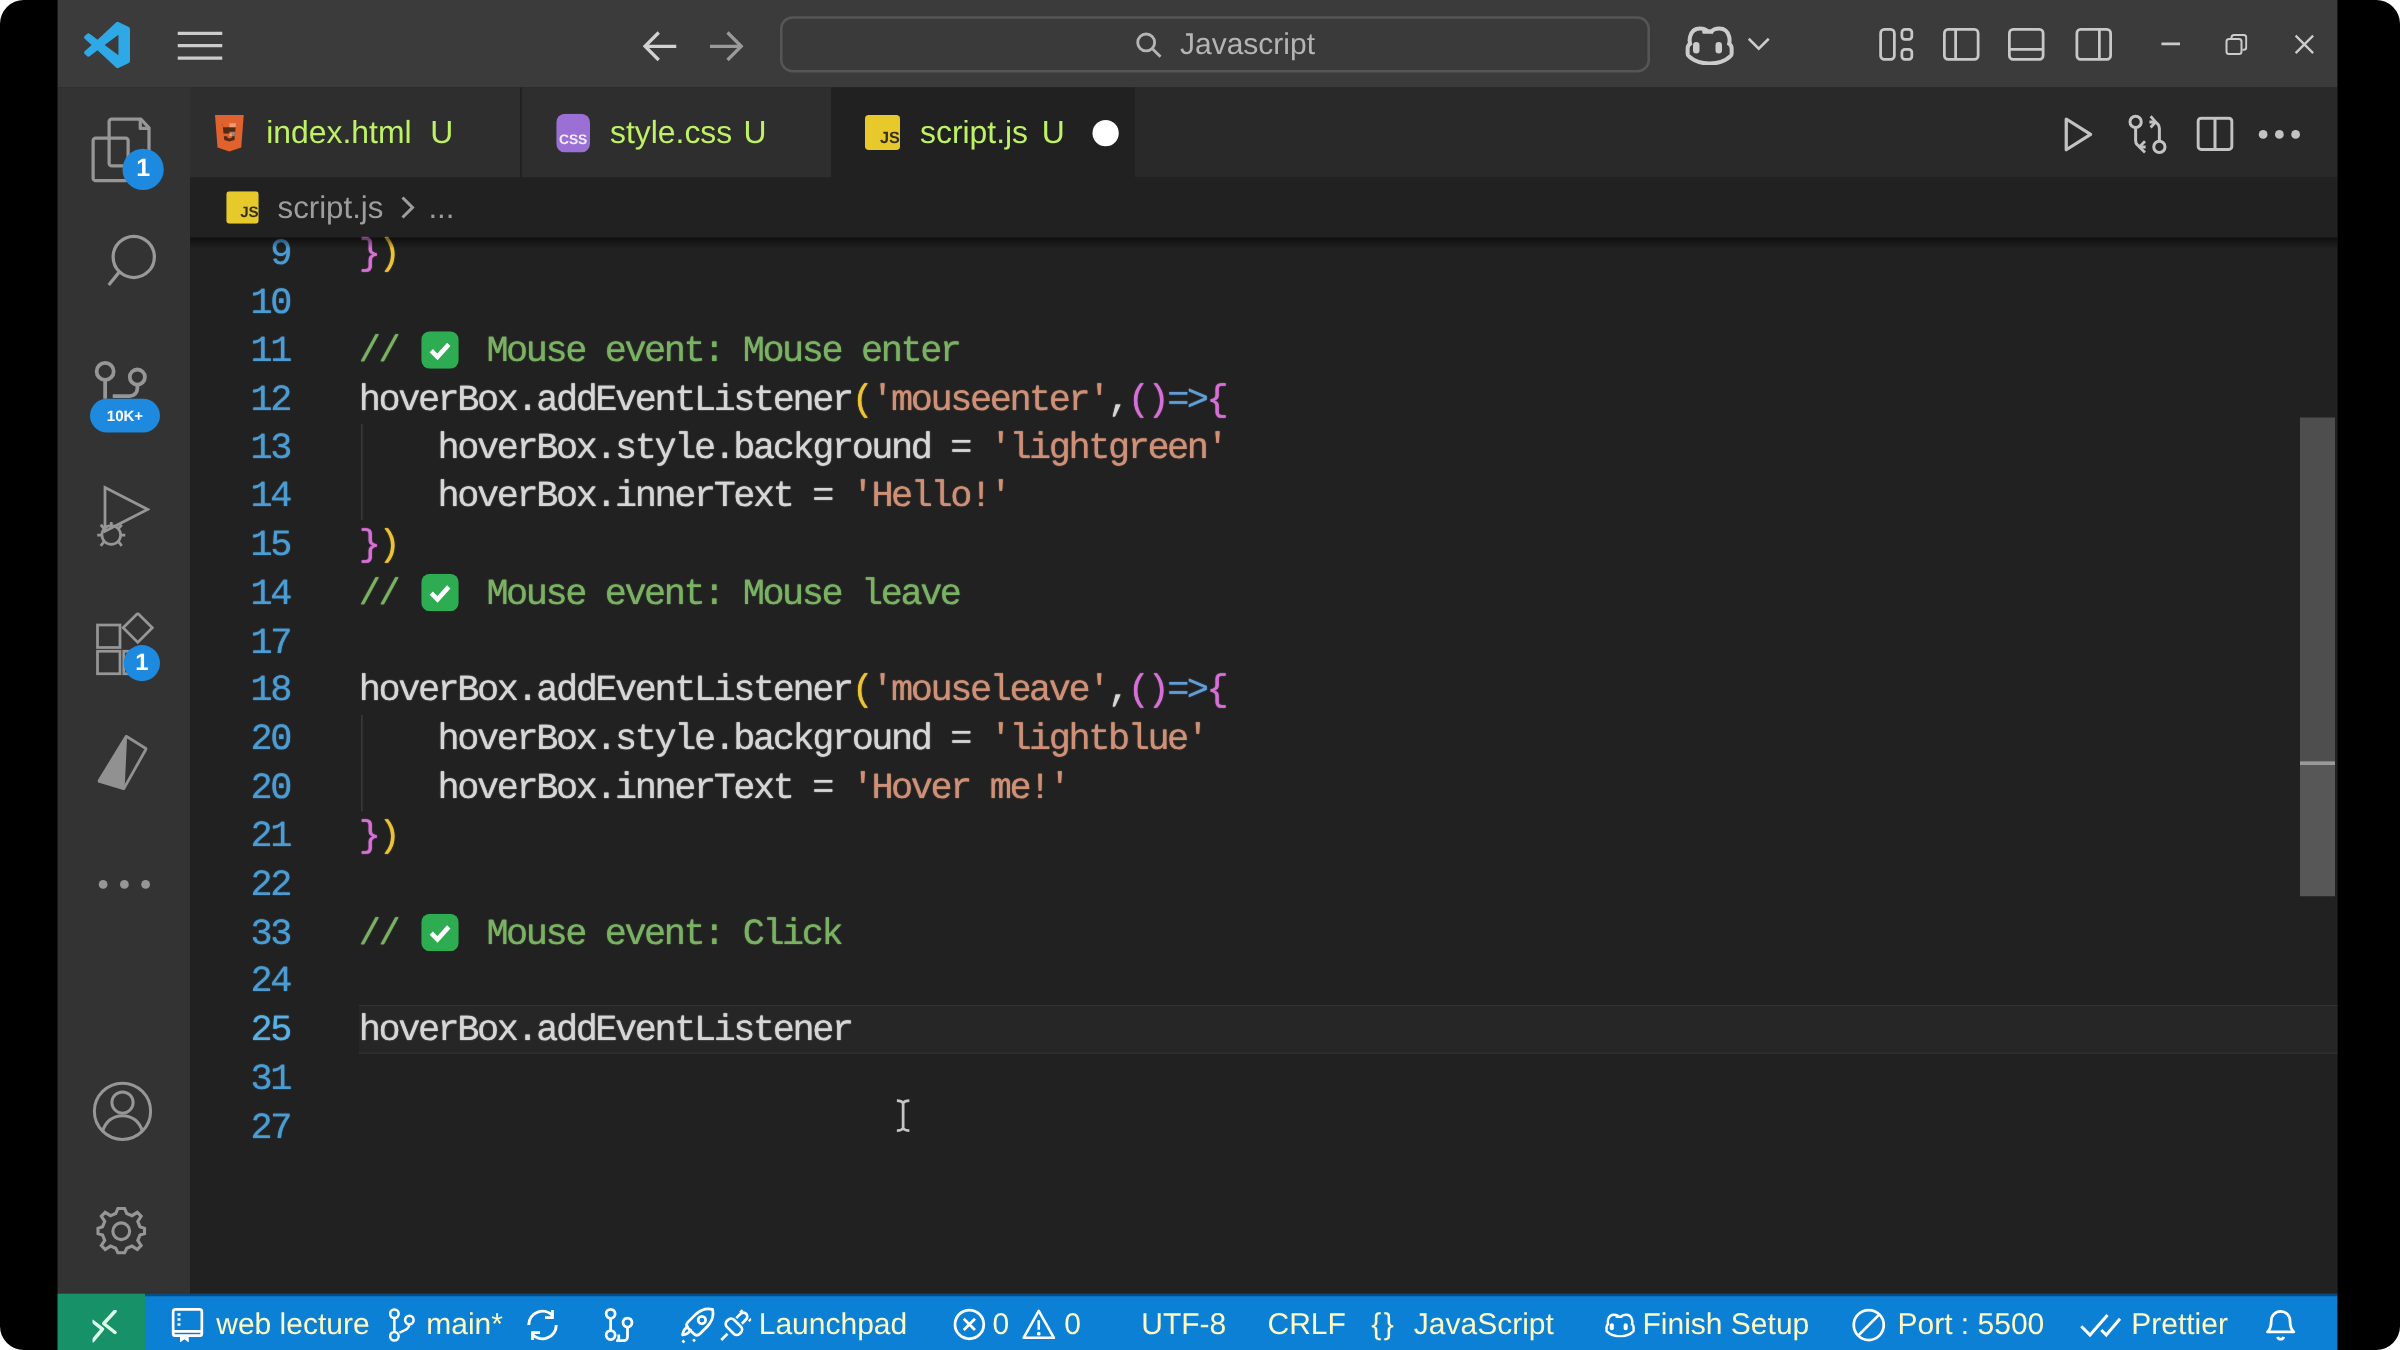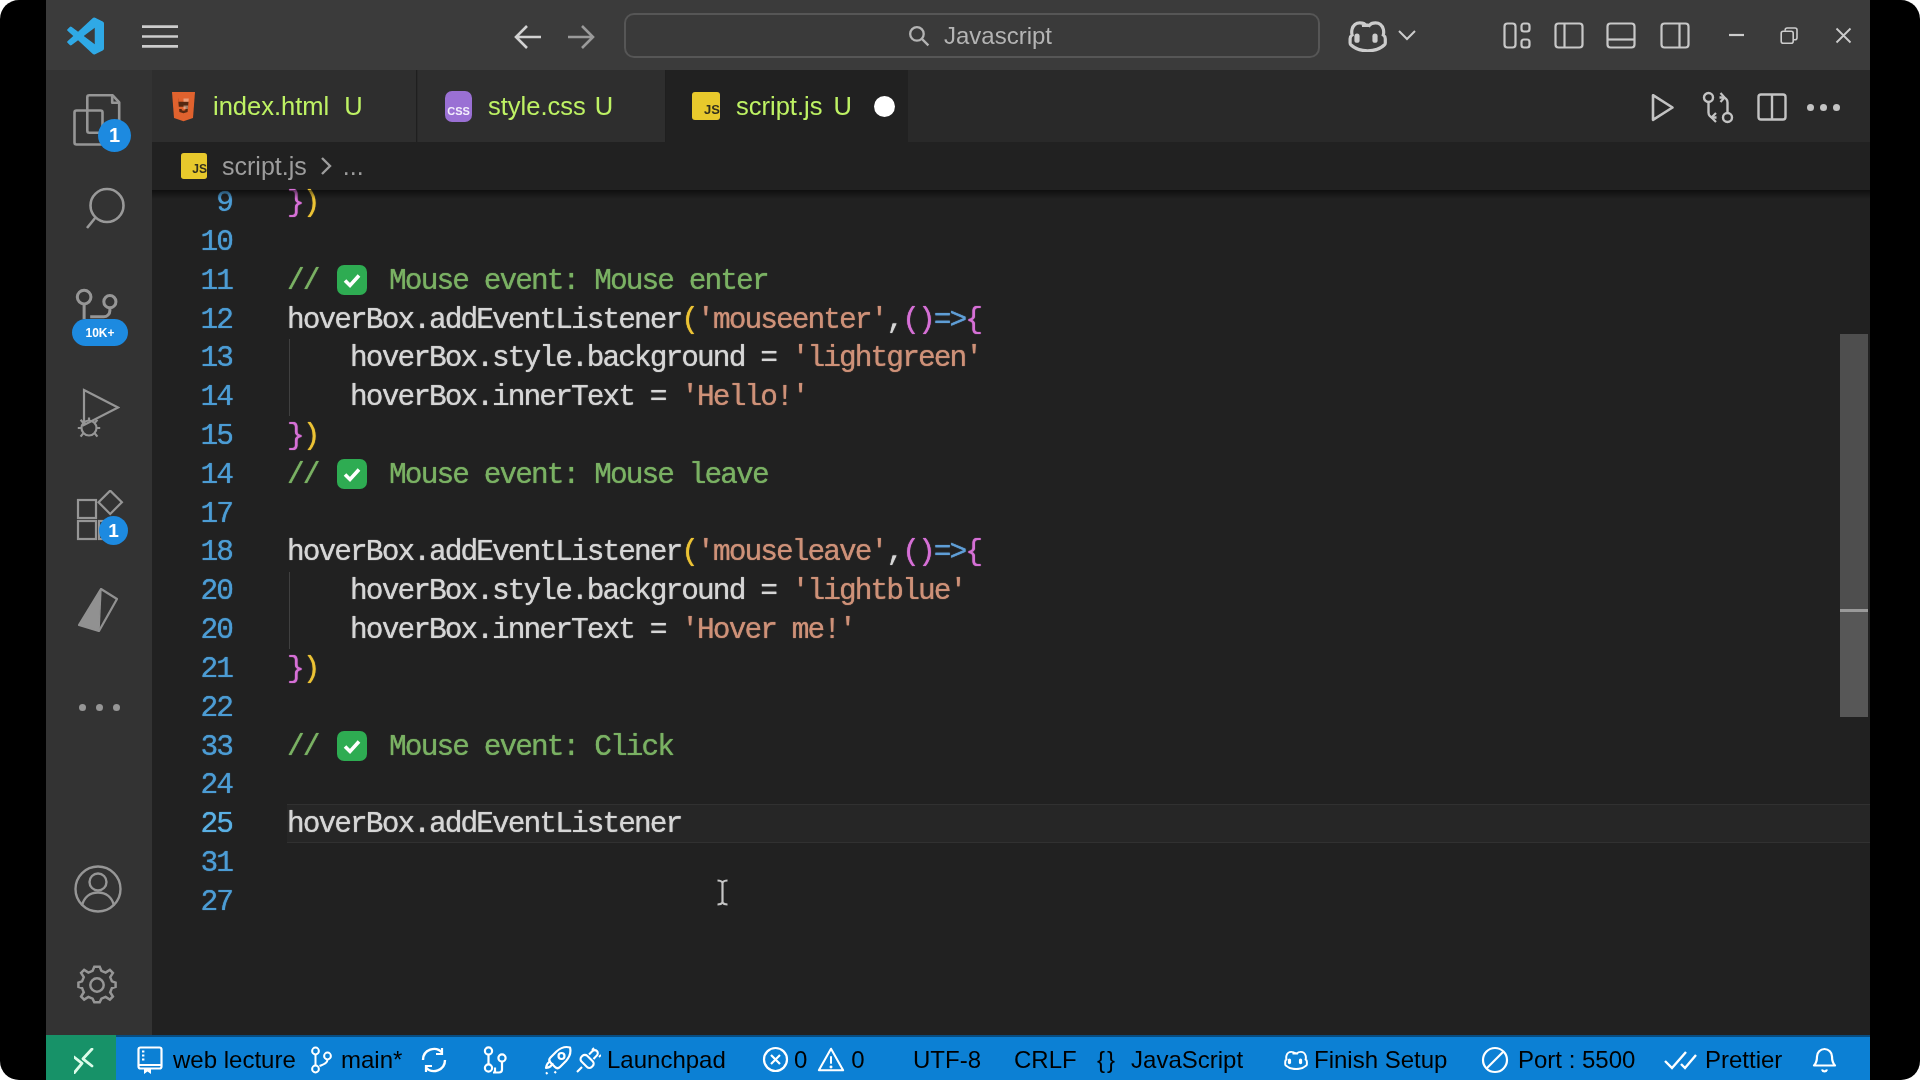"web lecture" .status { color: #000000 -> #fef9c3 }
